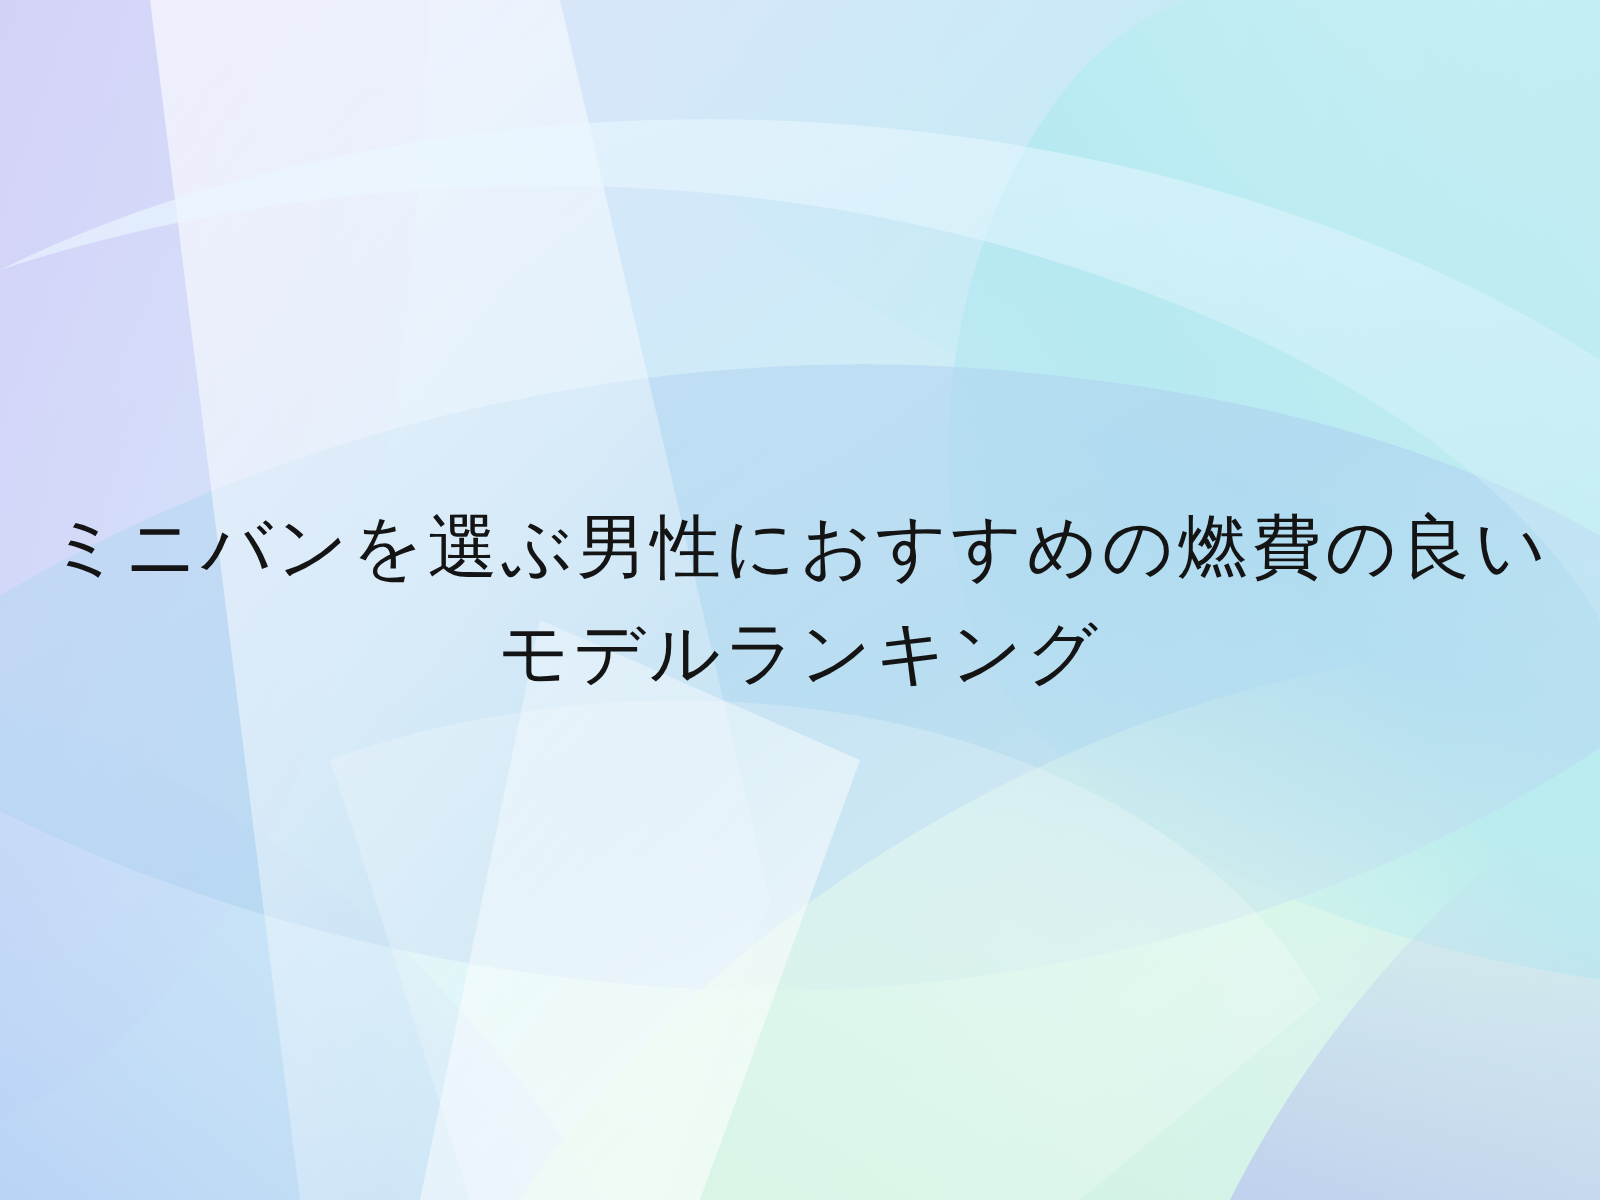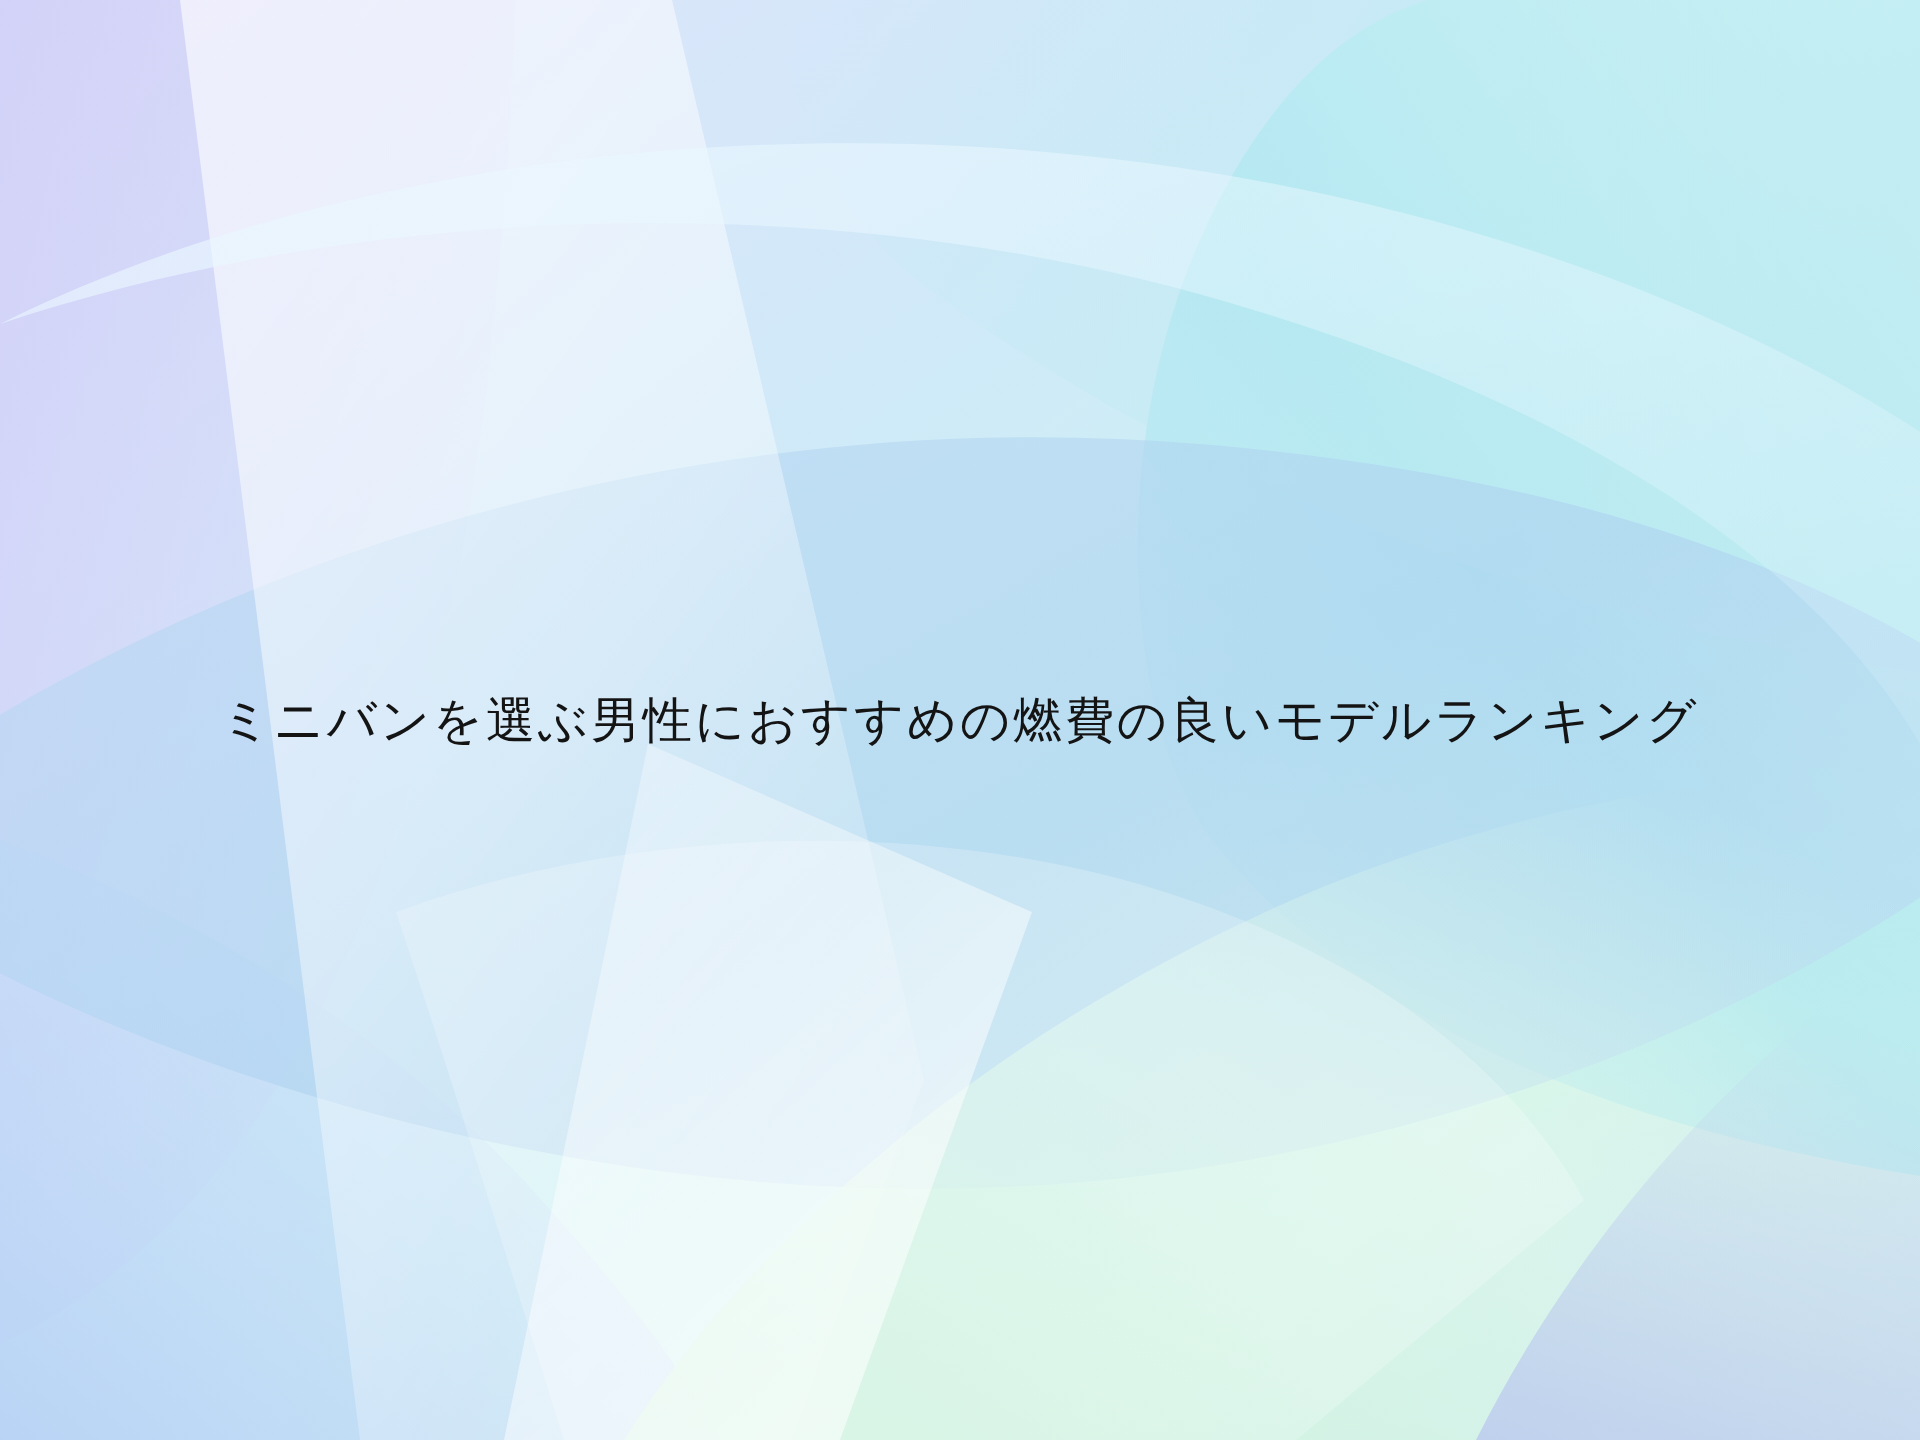"ミニバンを選ぶ男性におすすめの燃費の良いモデルランキング" #title-text { font-size: 41px -> 70px }
